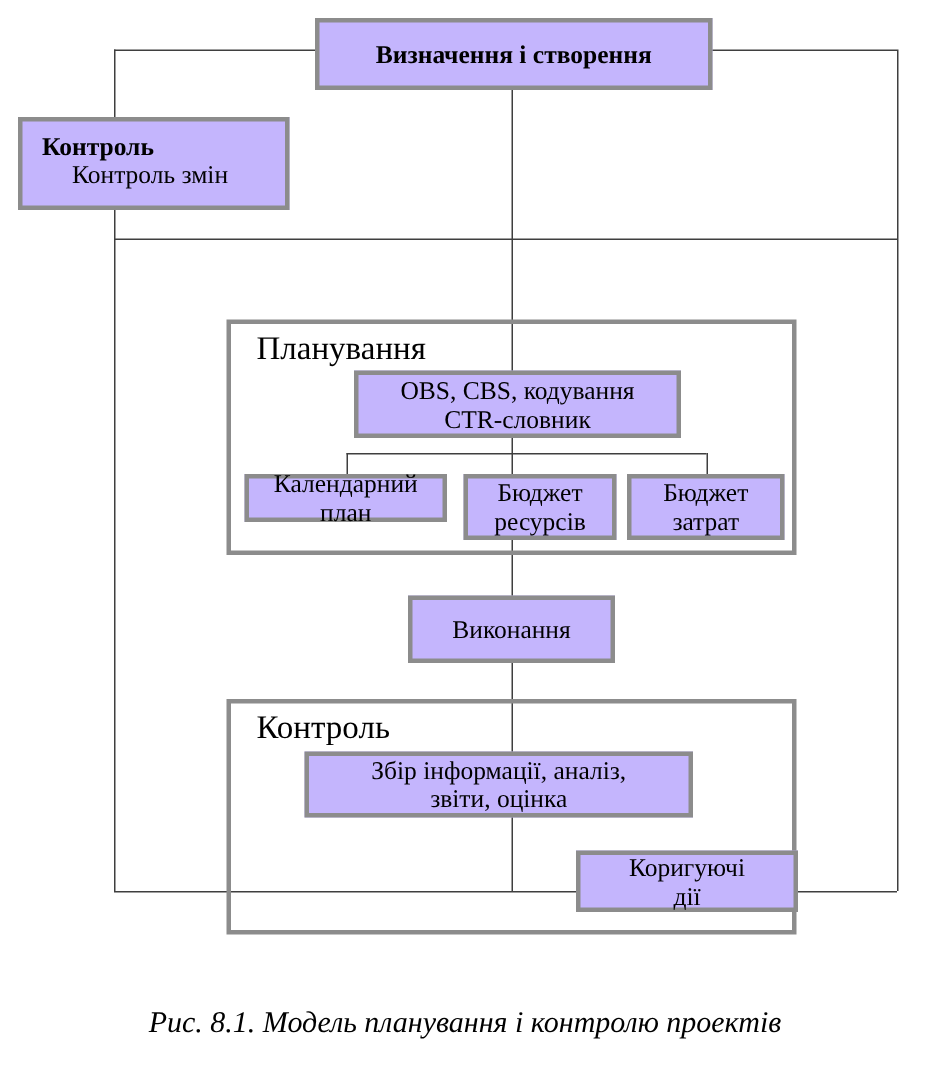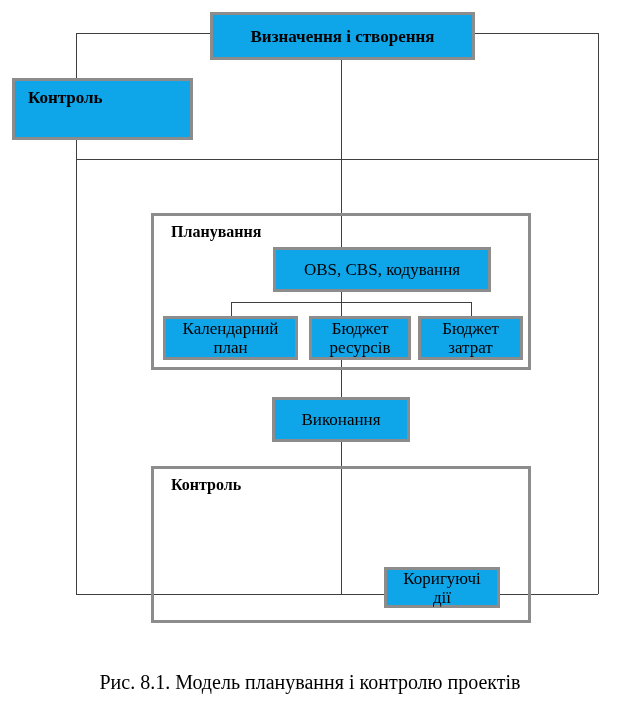"Визначення і створення" .box { background: #0ea5e9 -> #c4b5fd }
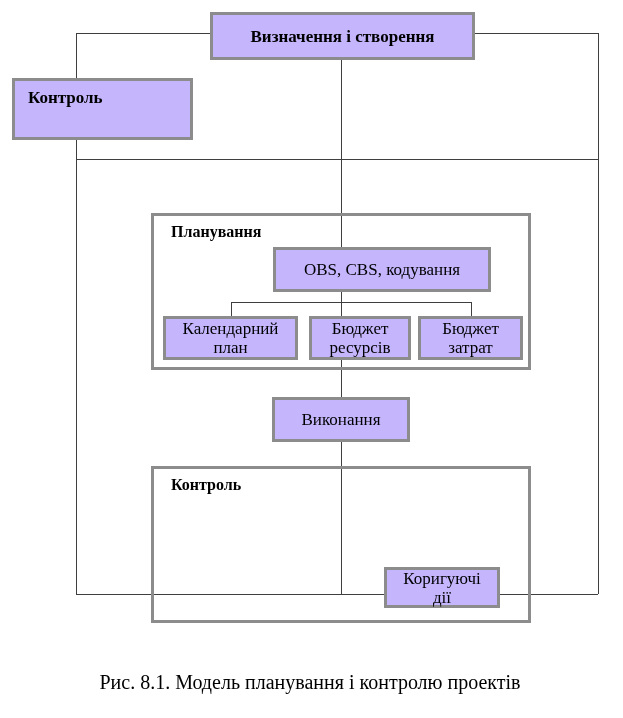"Контроль змін" span.indent { html: none -> <span>Контроль змін</span> }
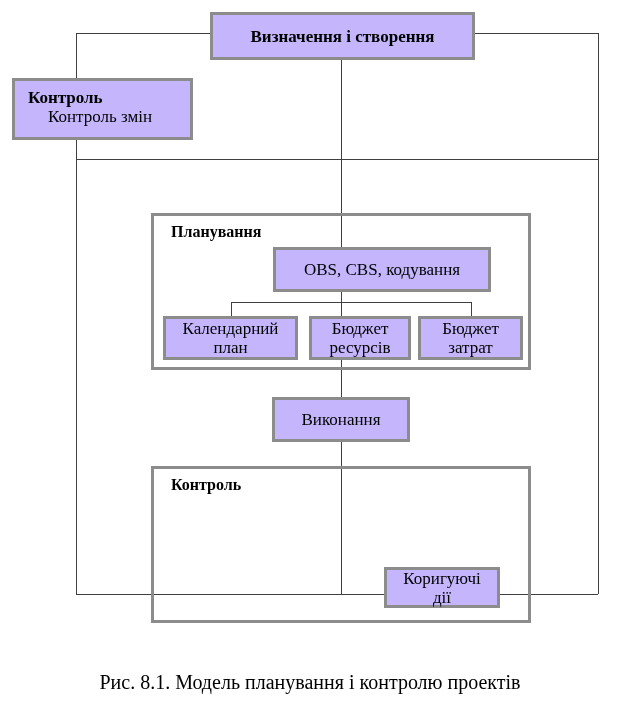"Планування" .container-label { font-size: 16px -> 22px; font-weight: bold -> normal }
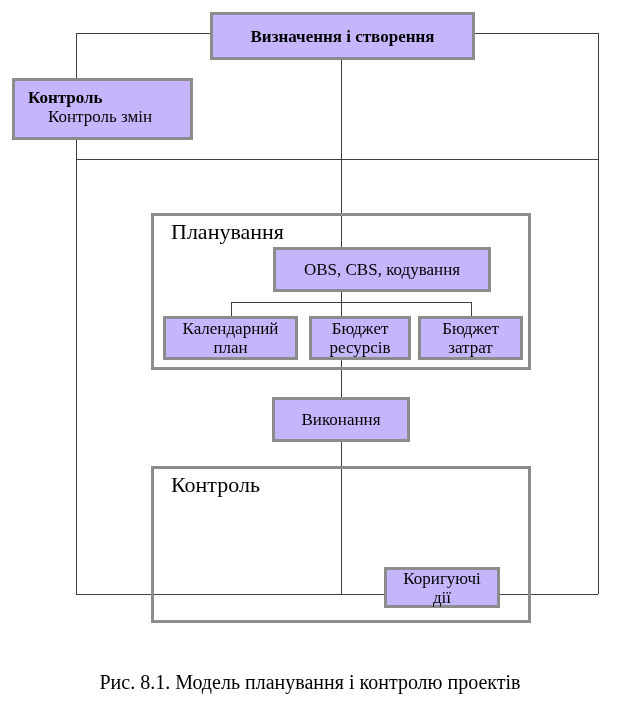"OBS, CBS, кодування" div.box { margin-left: 37px -> none }
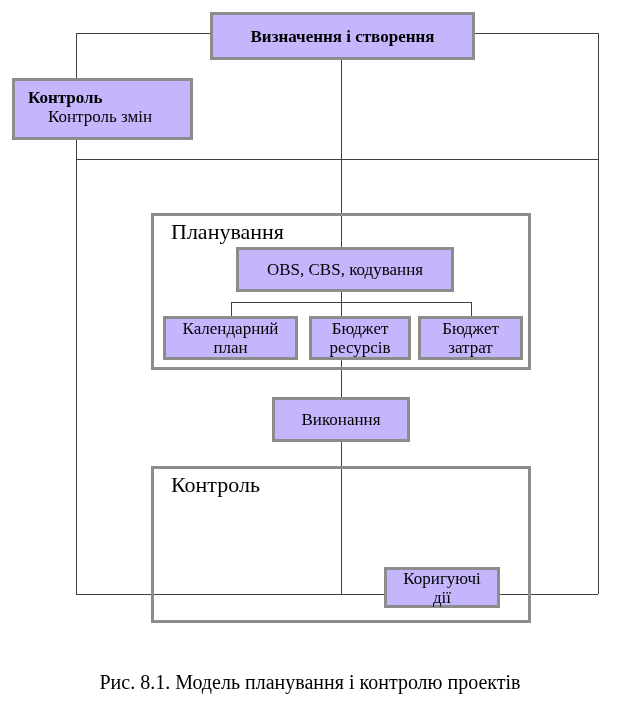"CTR-словник" span { html: none -> <span>CTR-словник</span> }
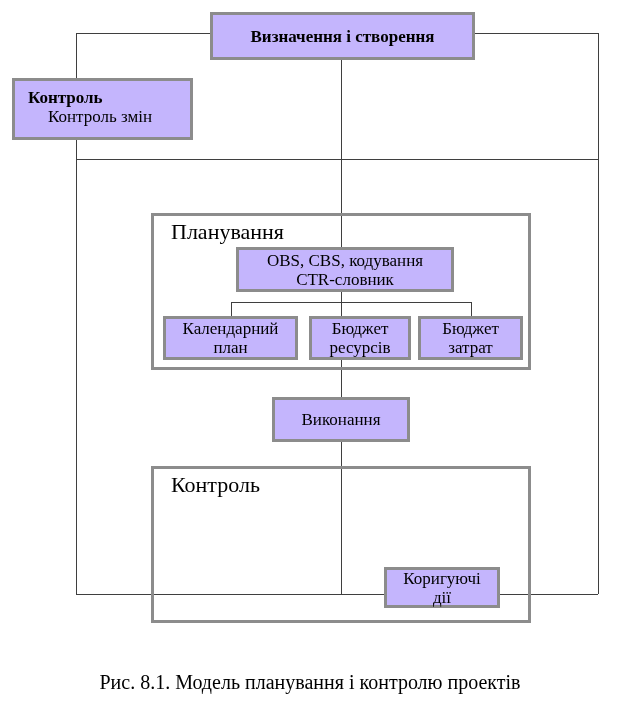"Календарний" div.box { height: 44px -> 32px }
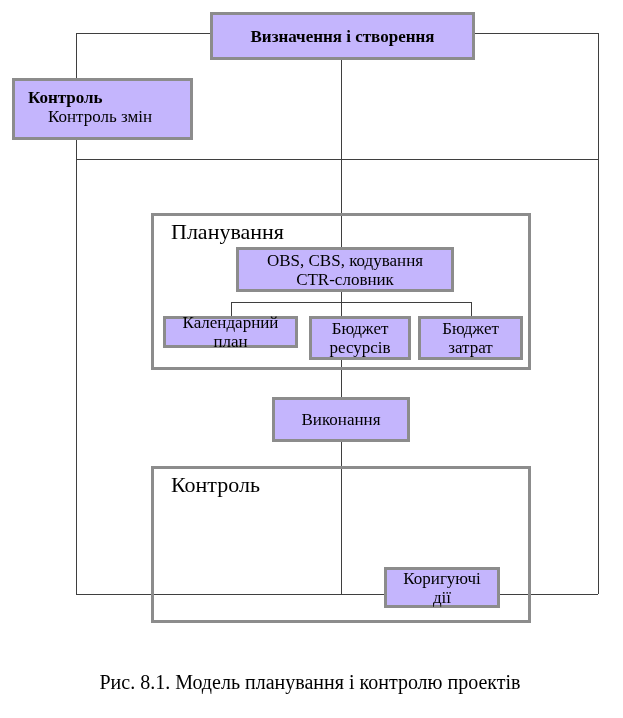"Збір інформації, аналіз," div.box { html: none -> <div> <span>Збір інформації, аналіз,</span> <span>звіти, оцінка</span> </div> }
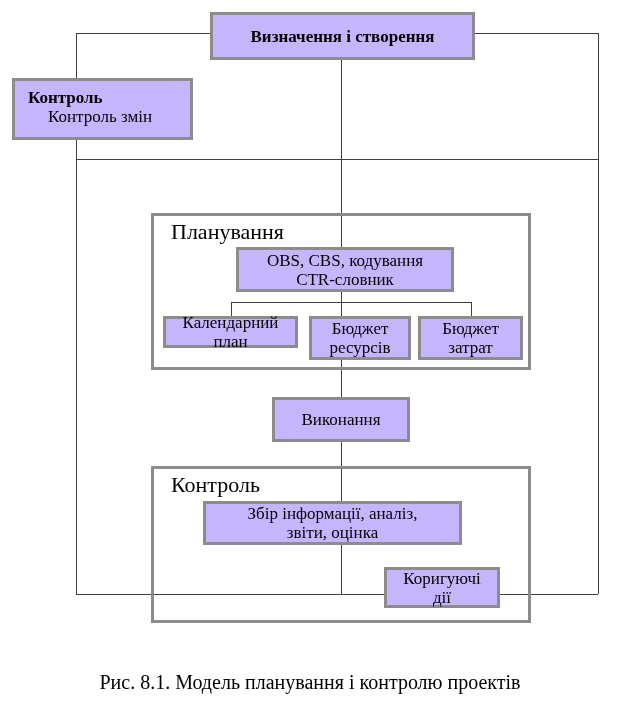"Коригуючі" div.box { width: 116px -> 148px }
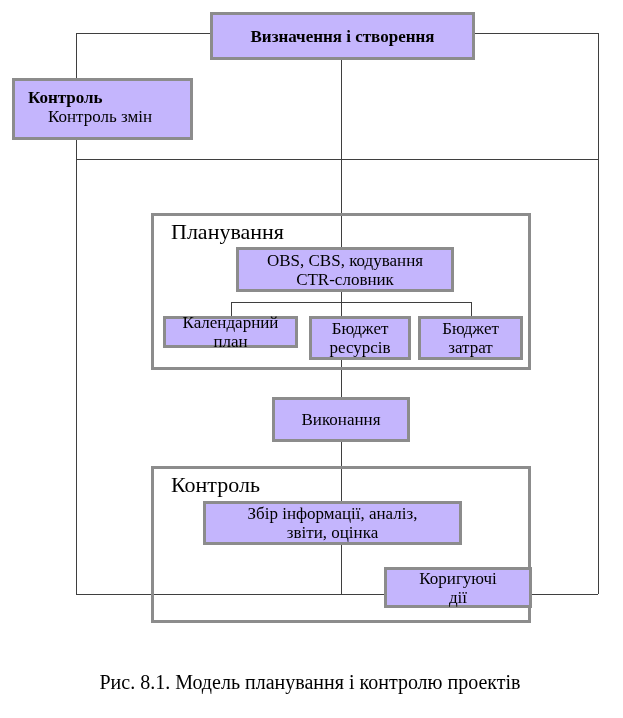"Рис. 8.1. Модель планування і" .caption { font-style: none -> italic }
